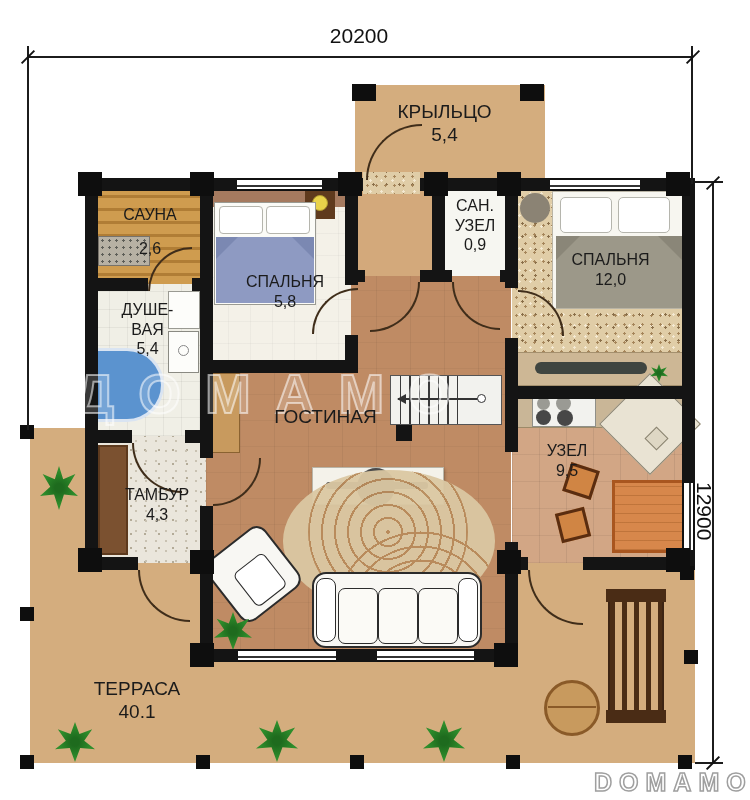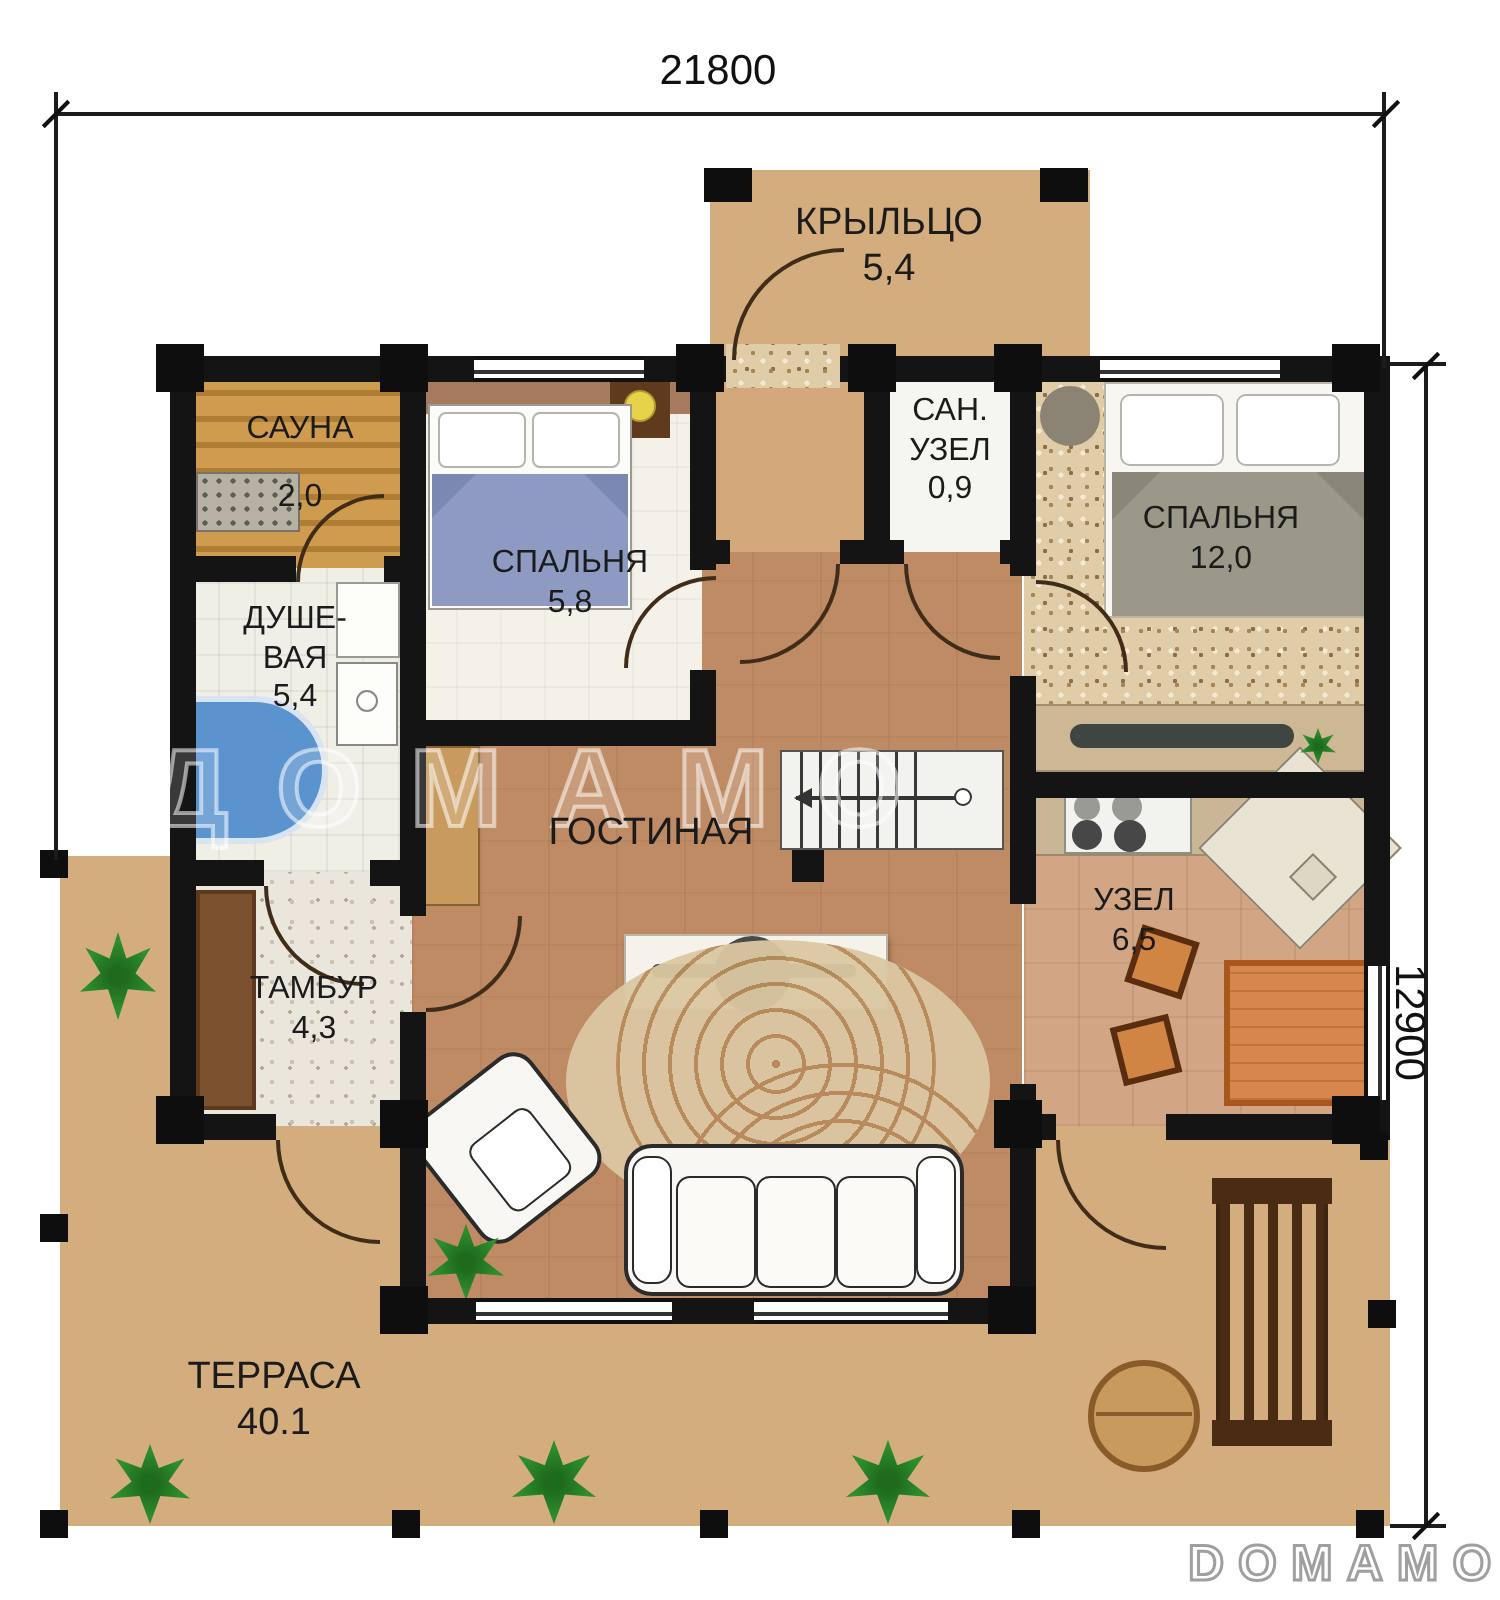"21800" div.dimtxt { text: 21800 -> 20200 }
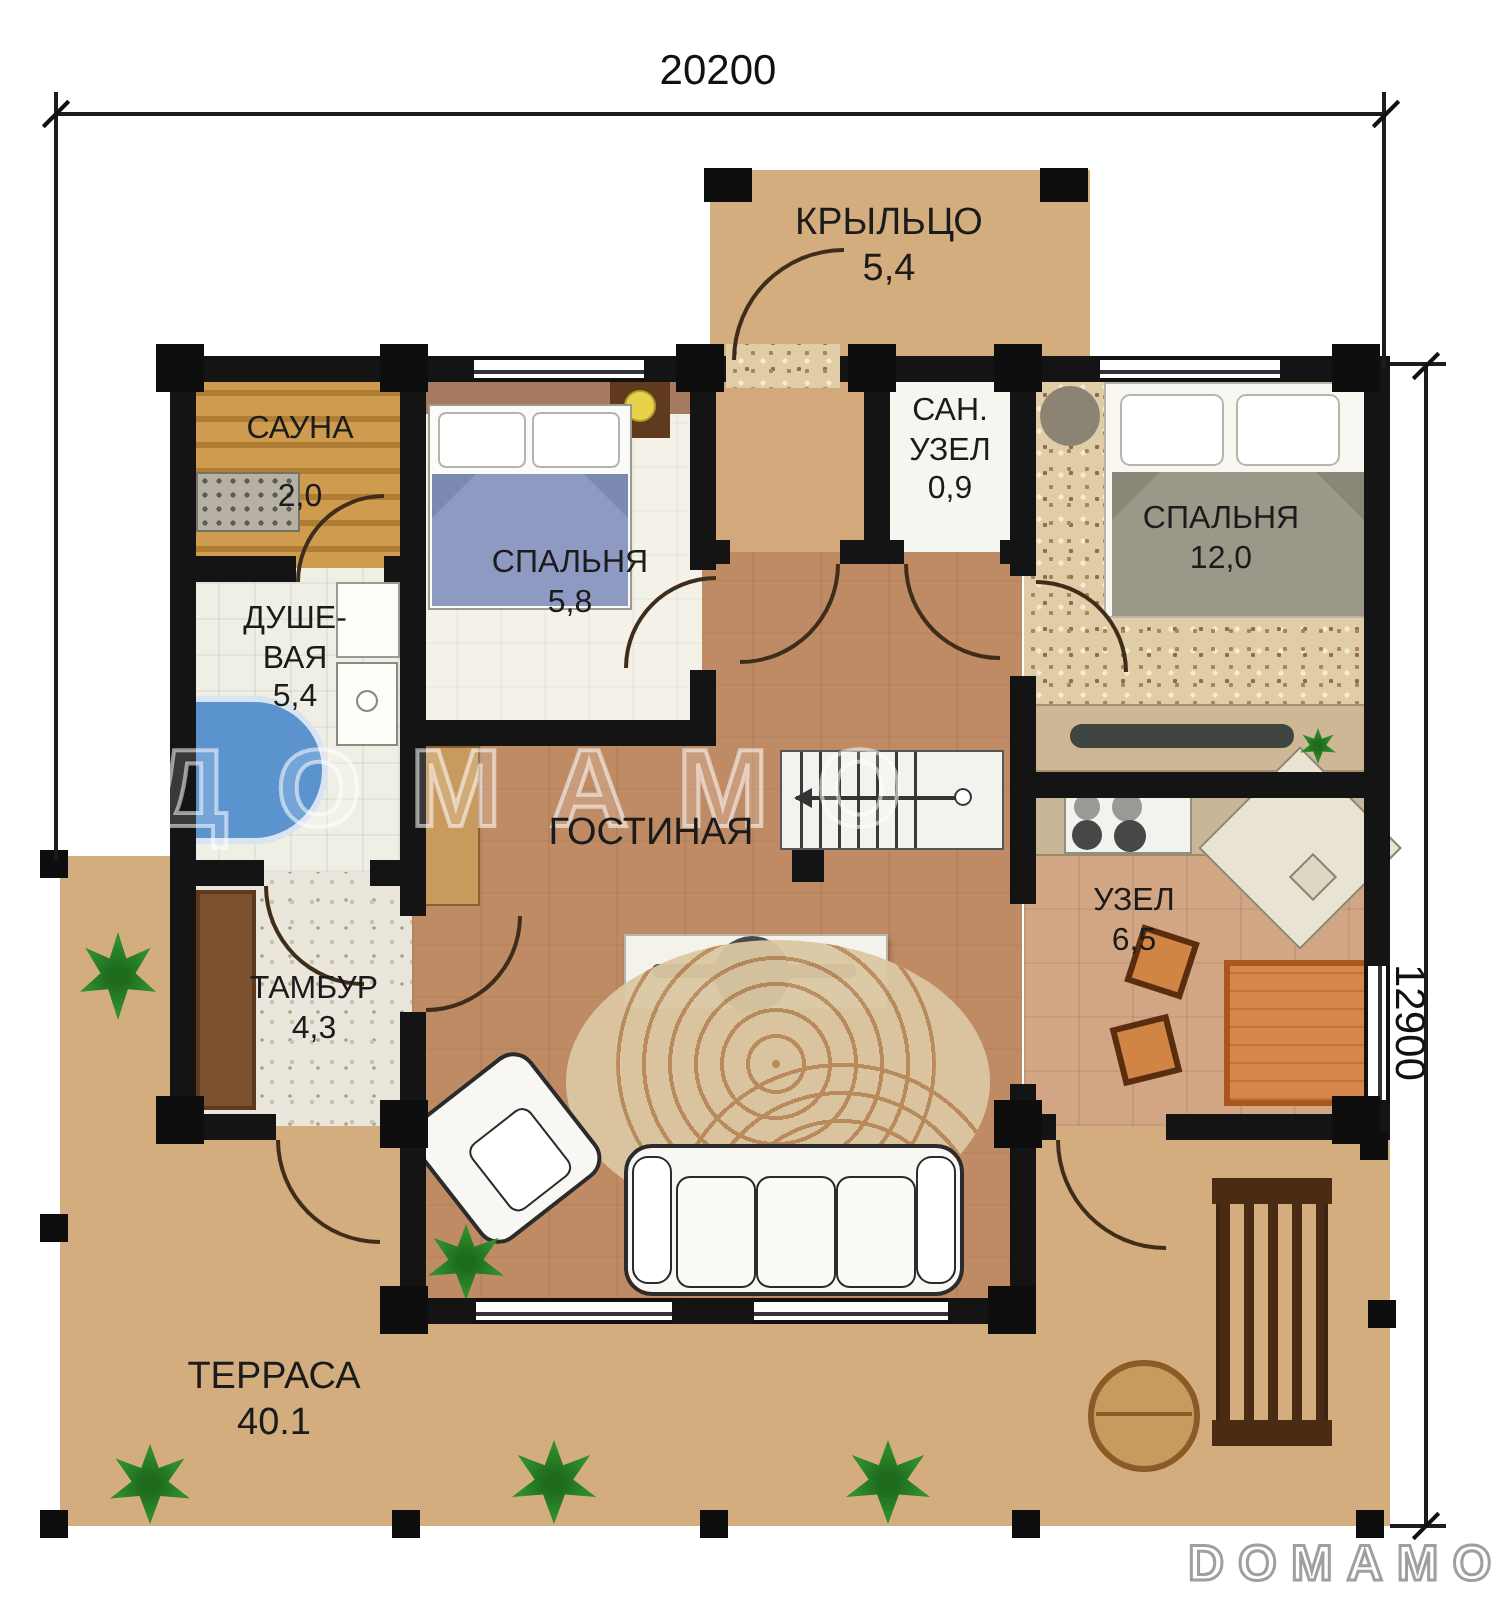"2,0" span.ar { text: 2,0 -> 2,6 }
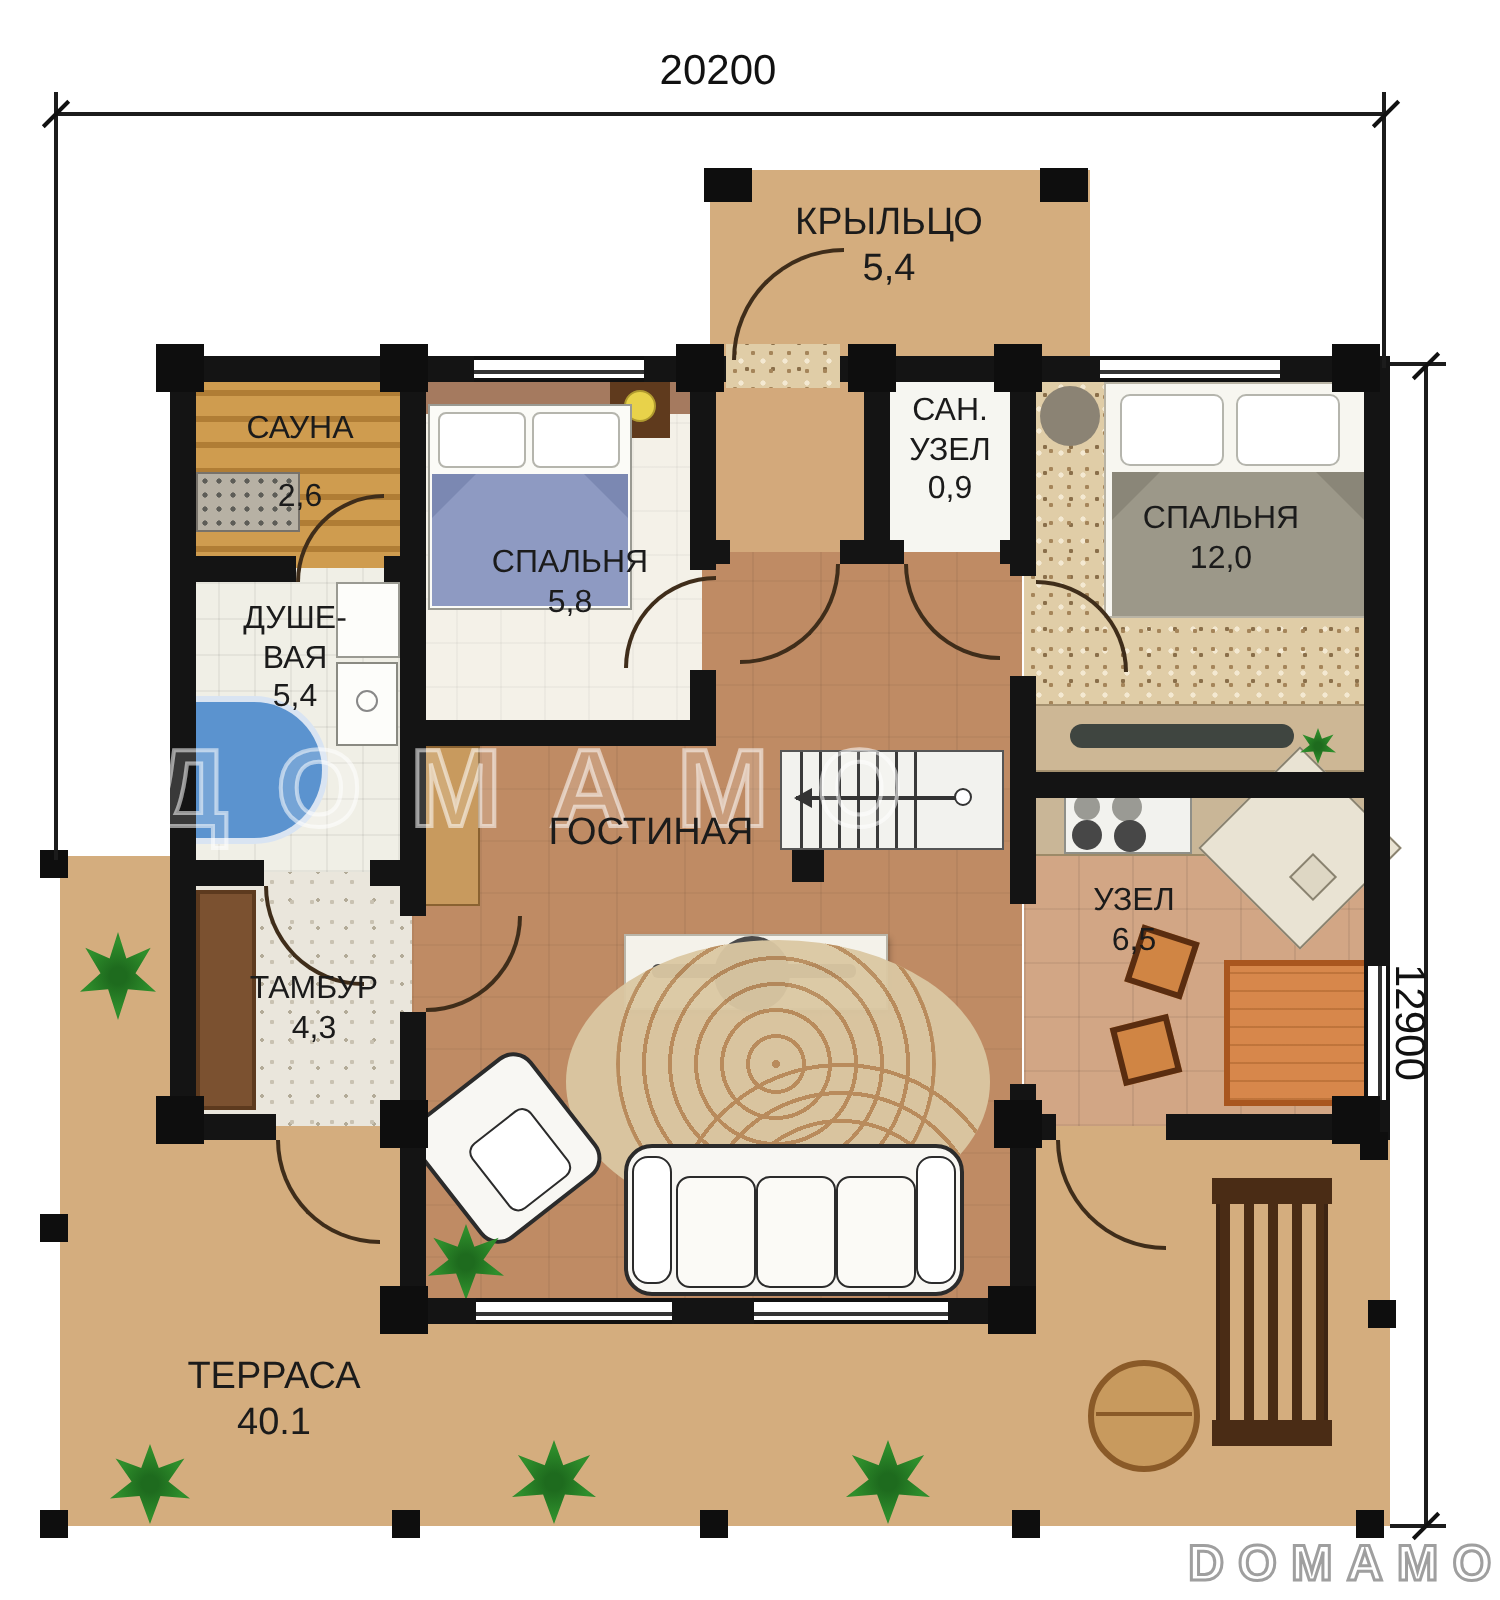"6,5" span.ar { text: 6,5 -> 9,5 }
